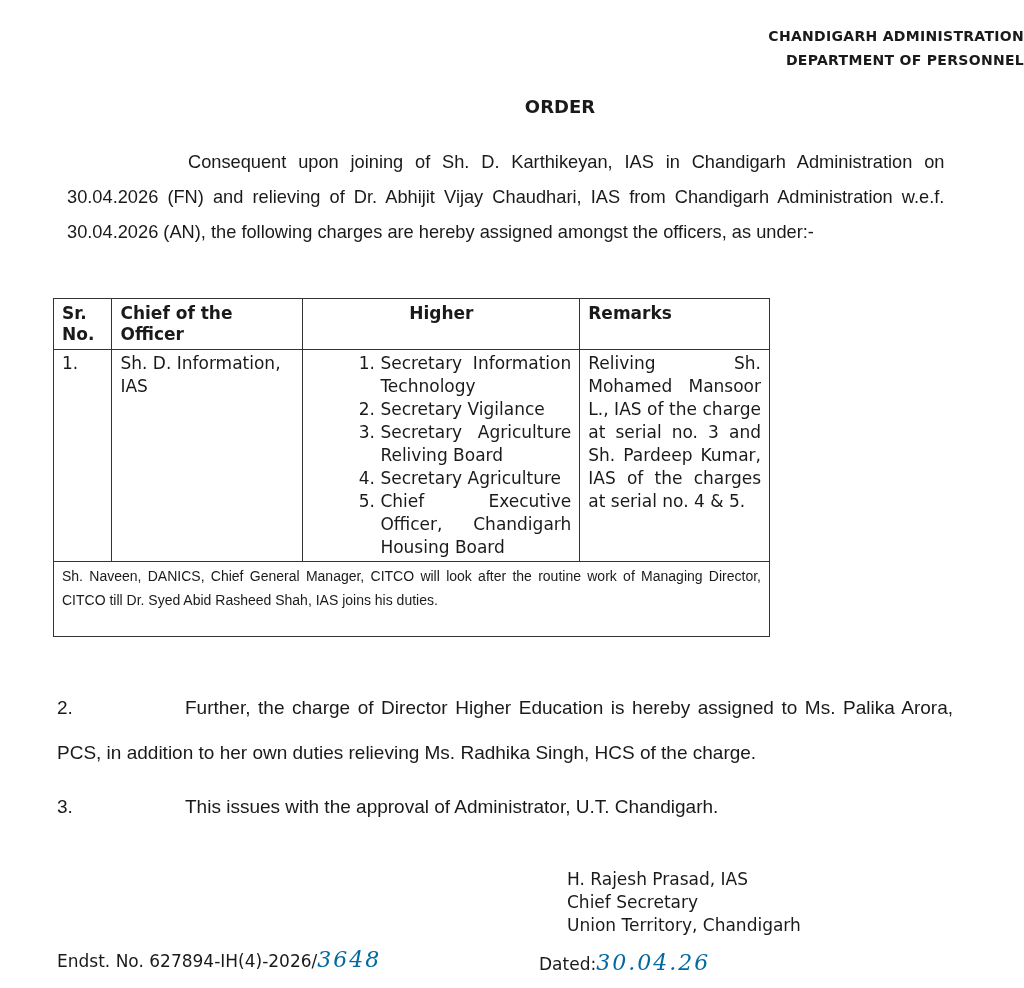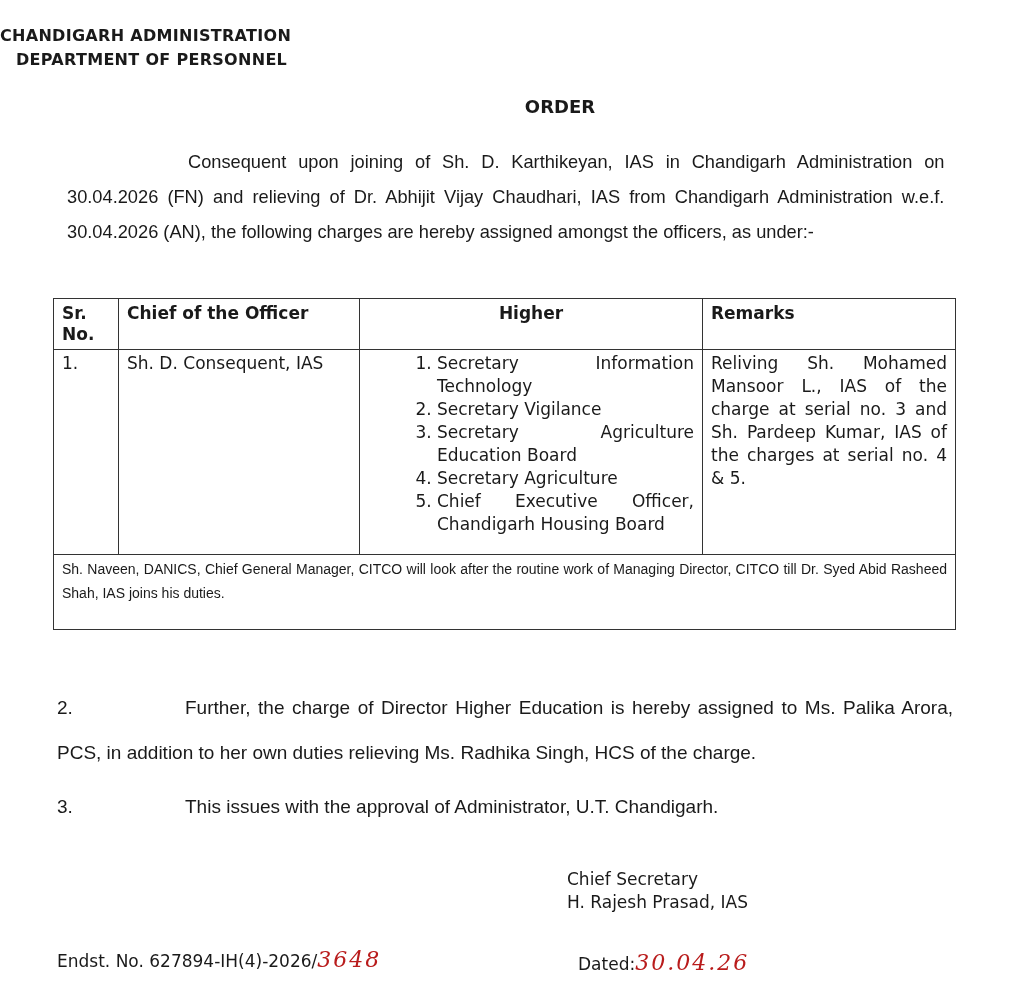"CHANDIGARH ADMINISTRATION" .header { font-size: 16px -> 14px; text-align: left -> right }
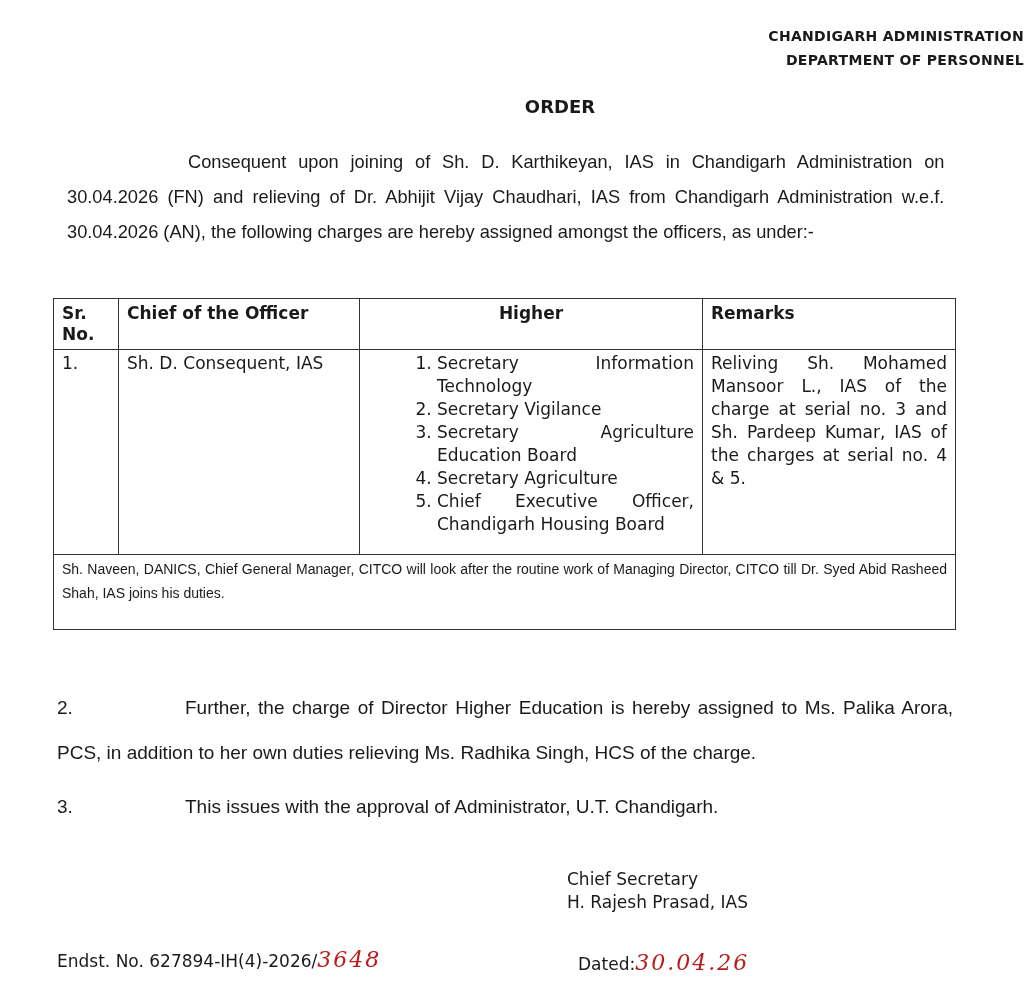"Sr. No." table.charges { width: 903px -> 717px }
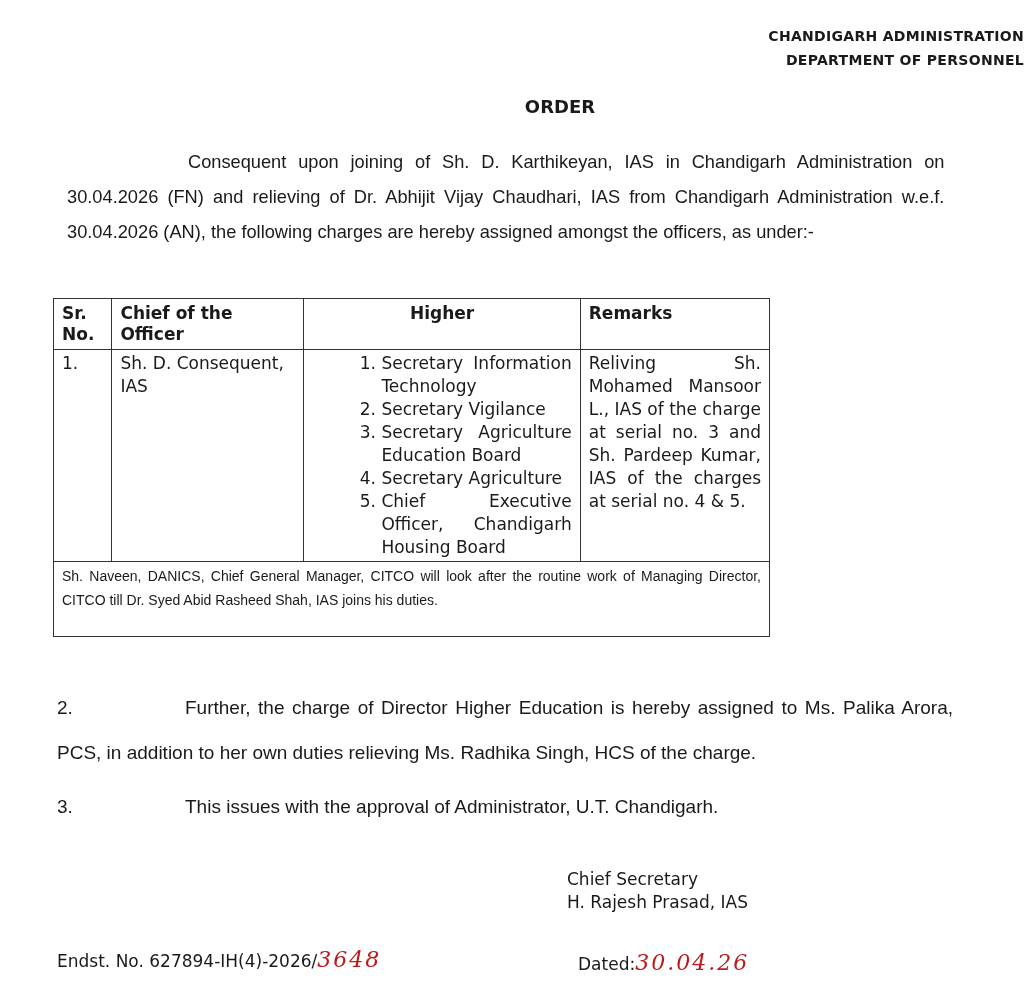"Sh. D. Consequent, IAS" td { text: Consequent -> Information }
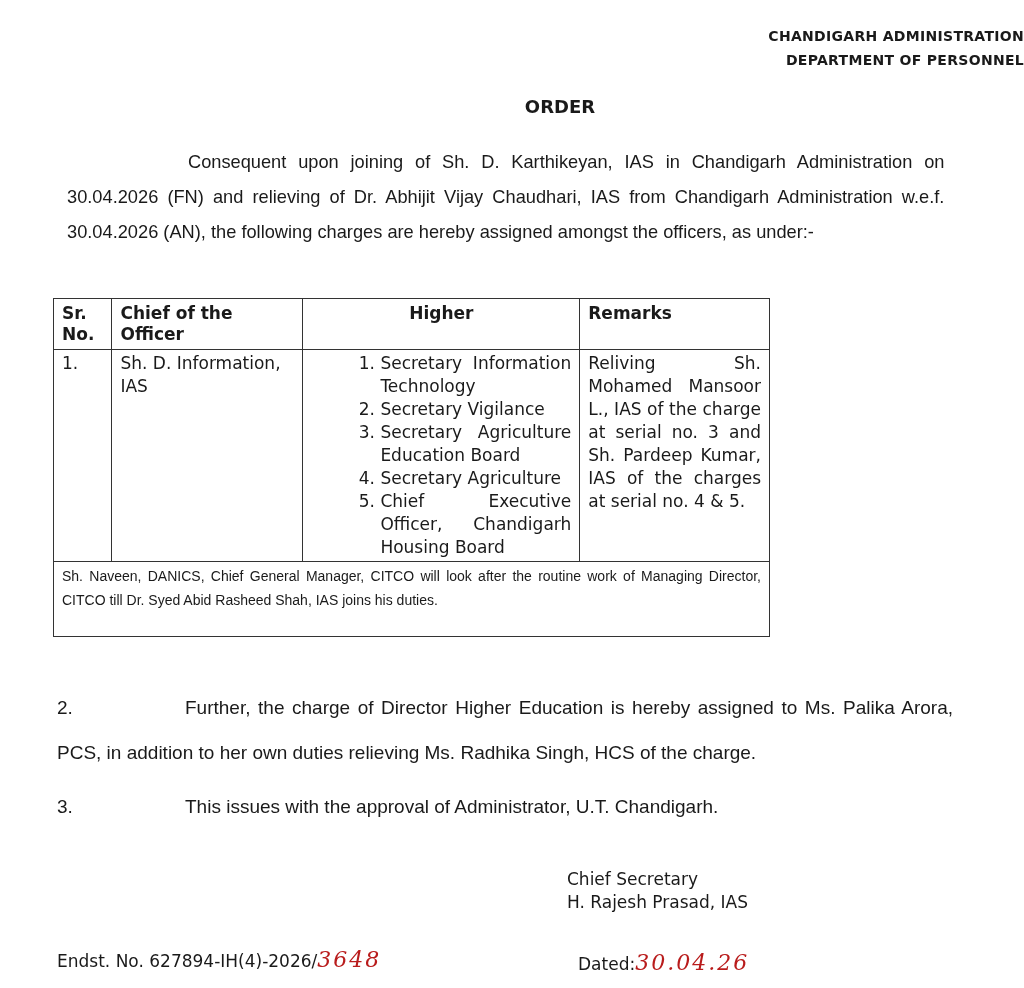"Secretary Agriculture Education Board" li { text: Education -> Reliving }
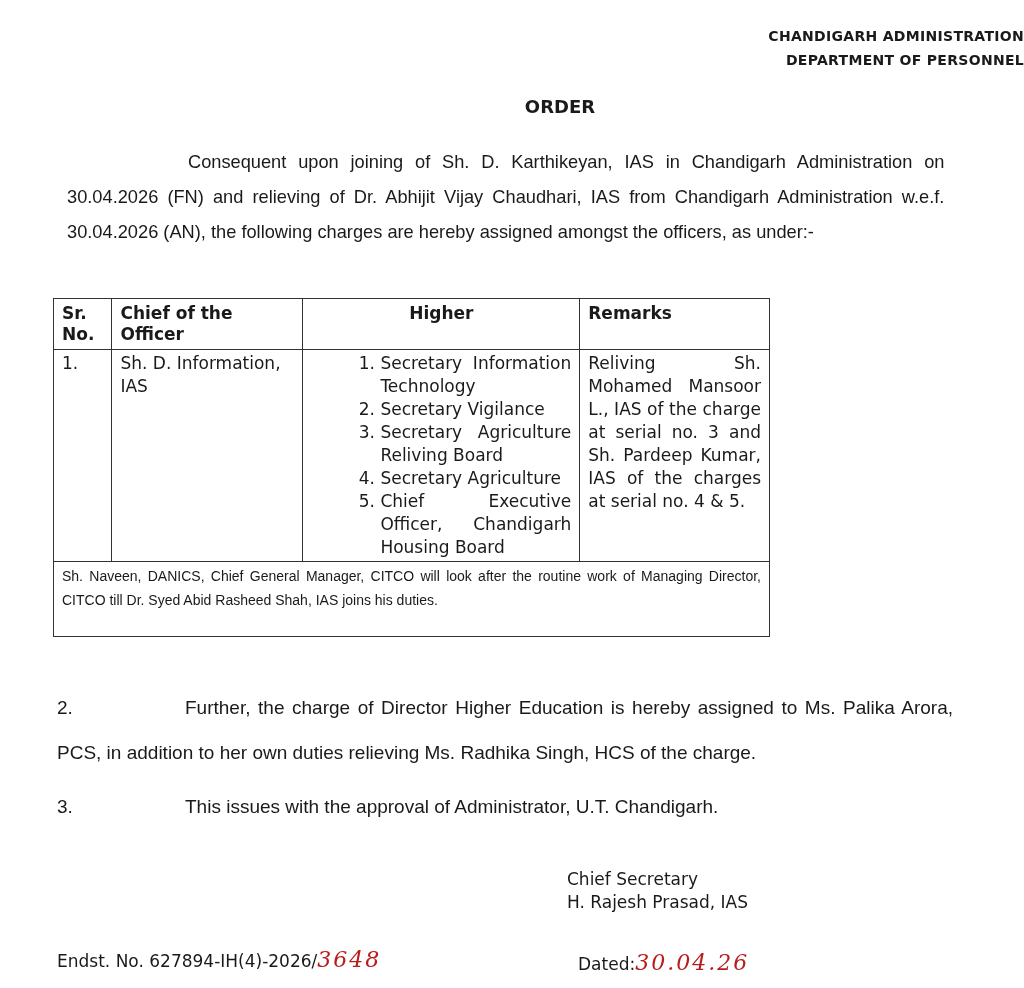"Chief Secretary" div { order: before "H. Rajesh Prasad, IAS" -> after "H. Rajesh Prasad, IAS" }
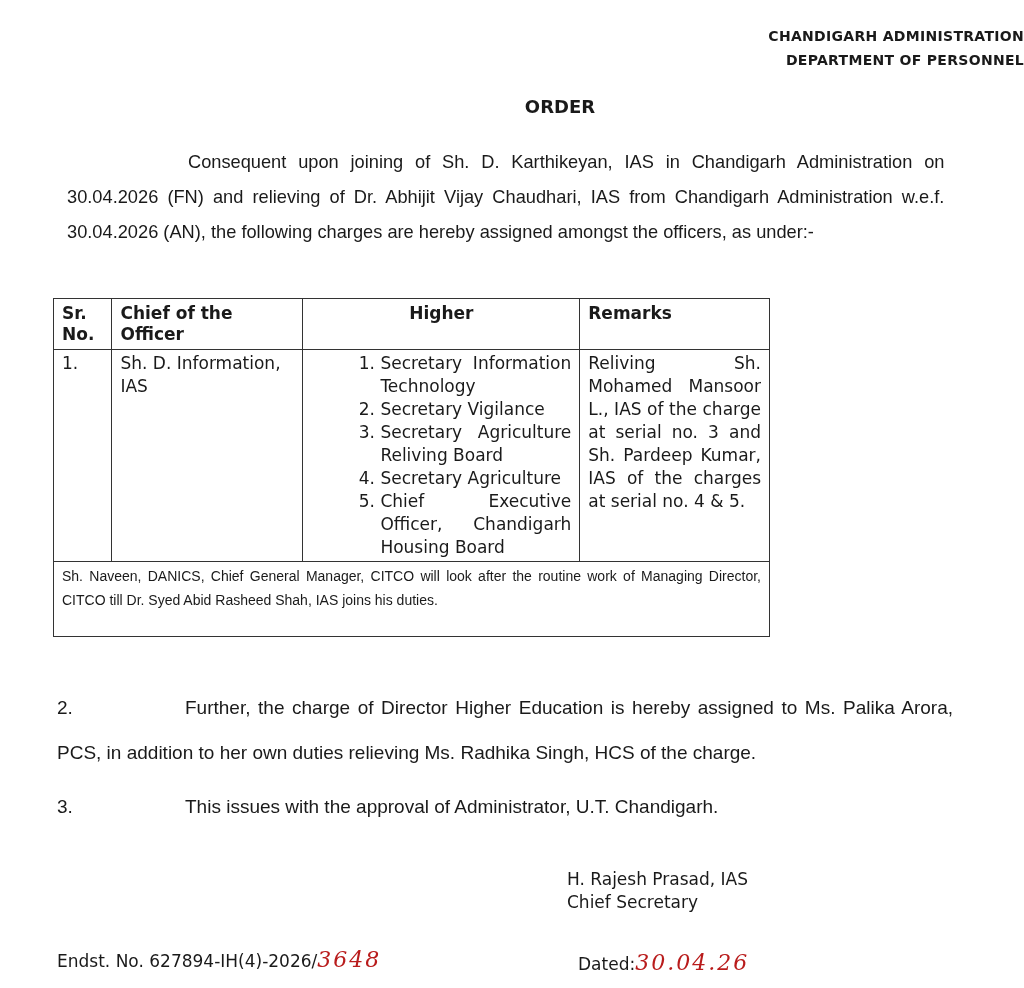"Union Territory, Chandigarh" div { html: none -> <div>Union Territory, Chandigarh</div> }
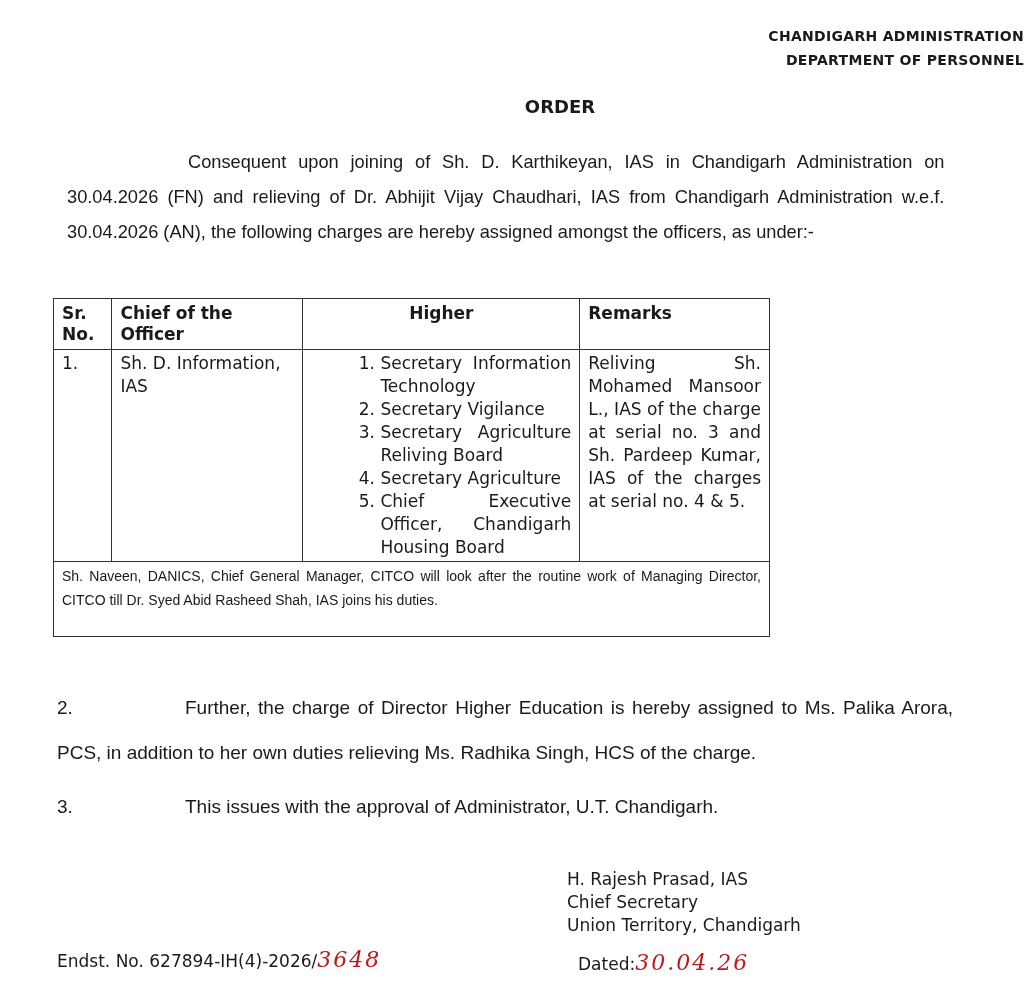"3648" .hand { color: #b91c1c -> #0369a1 }
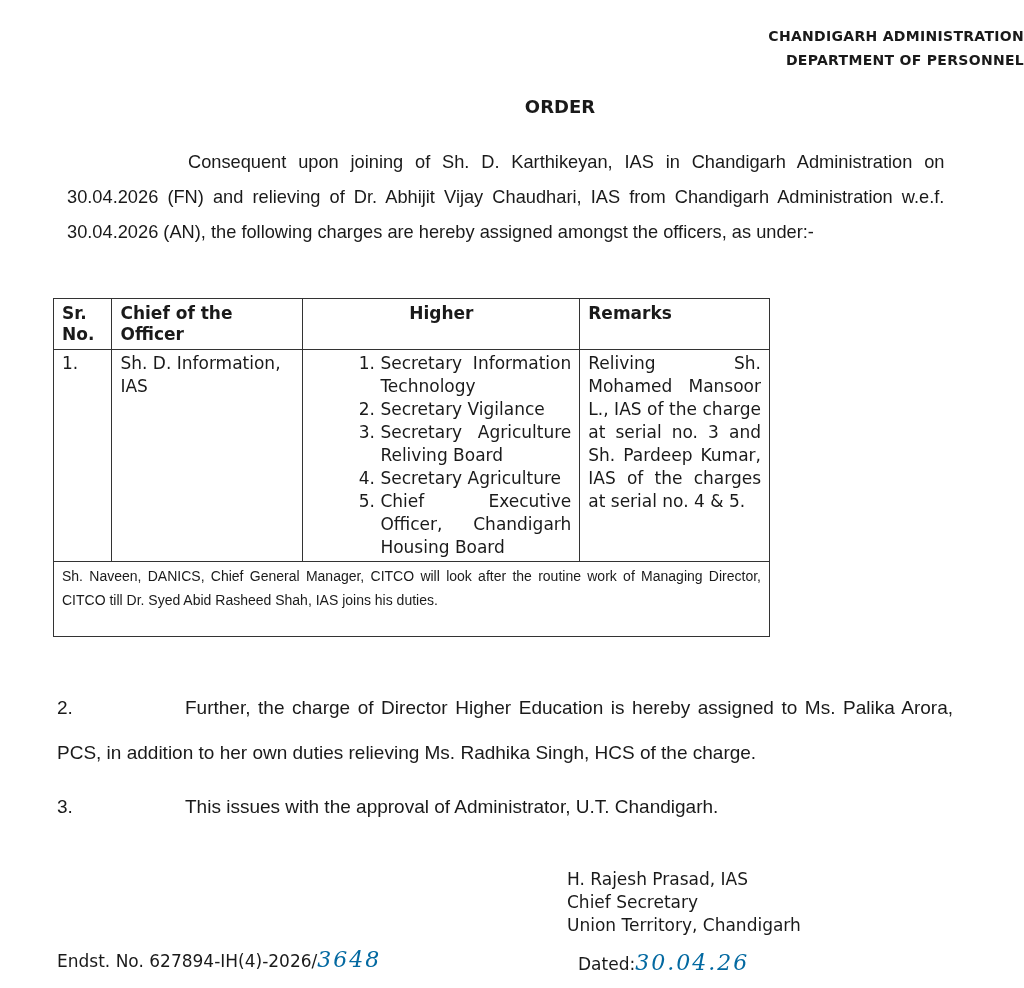"Dated:30.04.26" .dated { left: 578px -> 539px }
